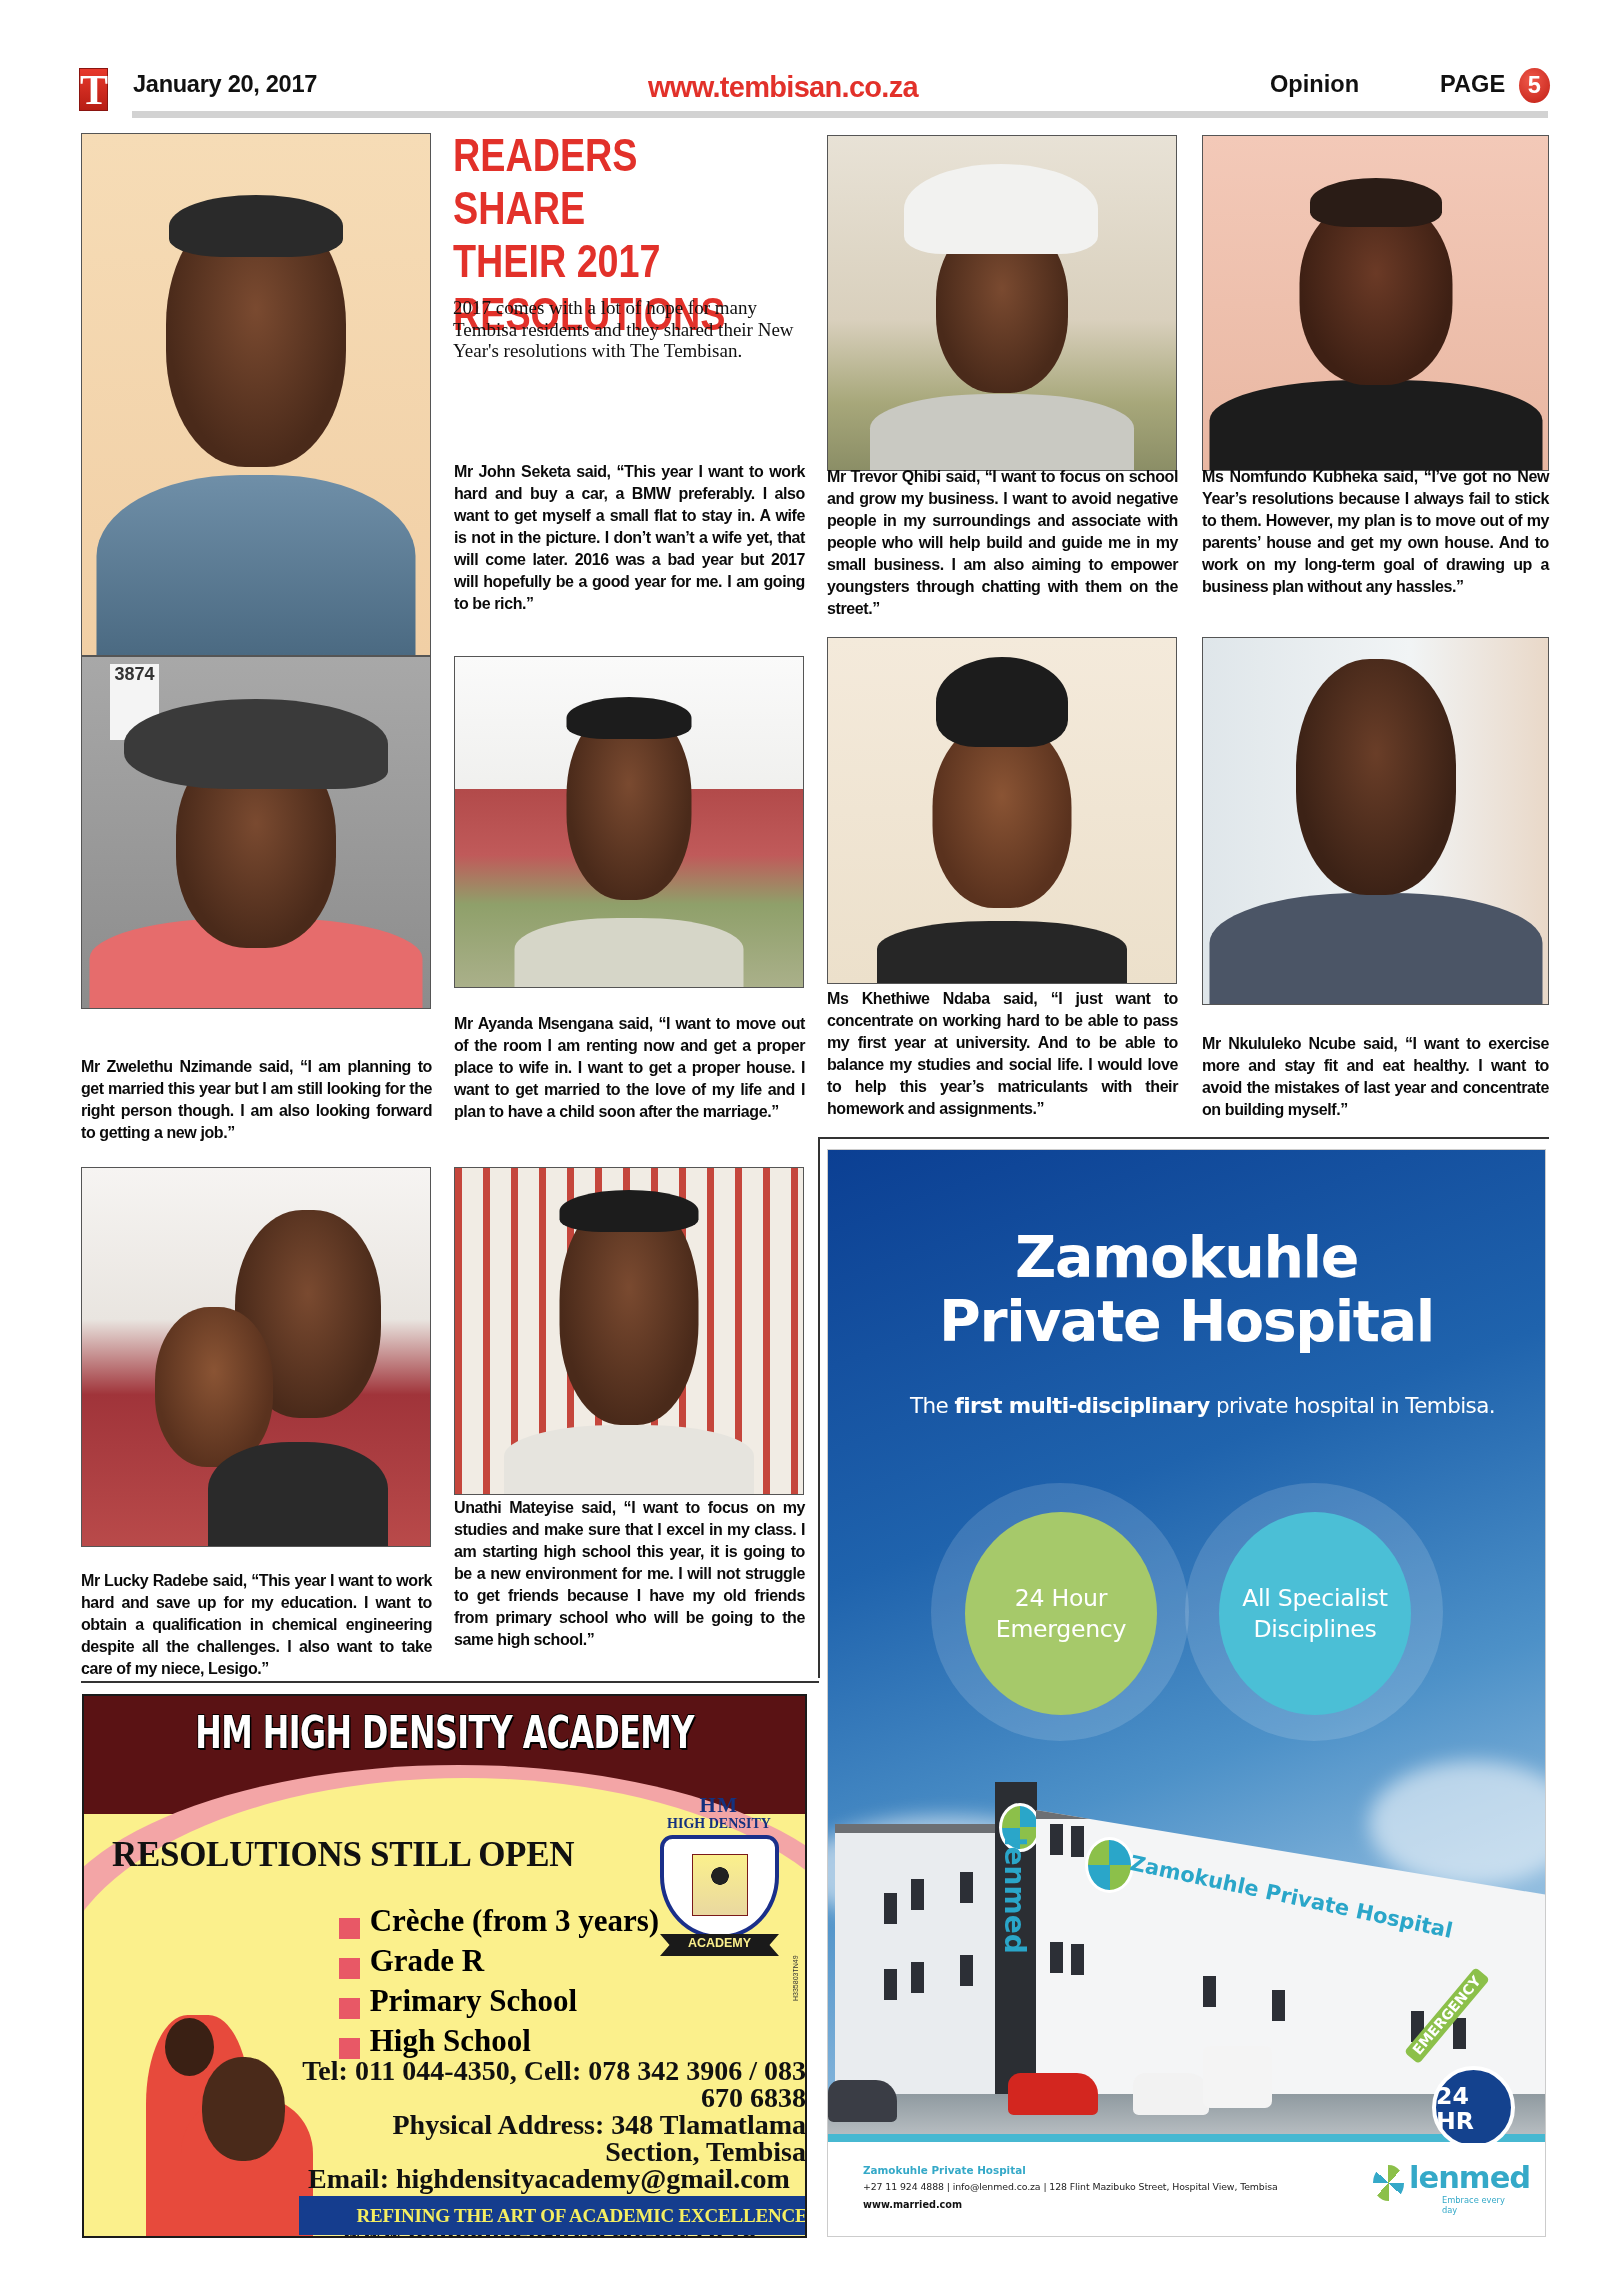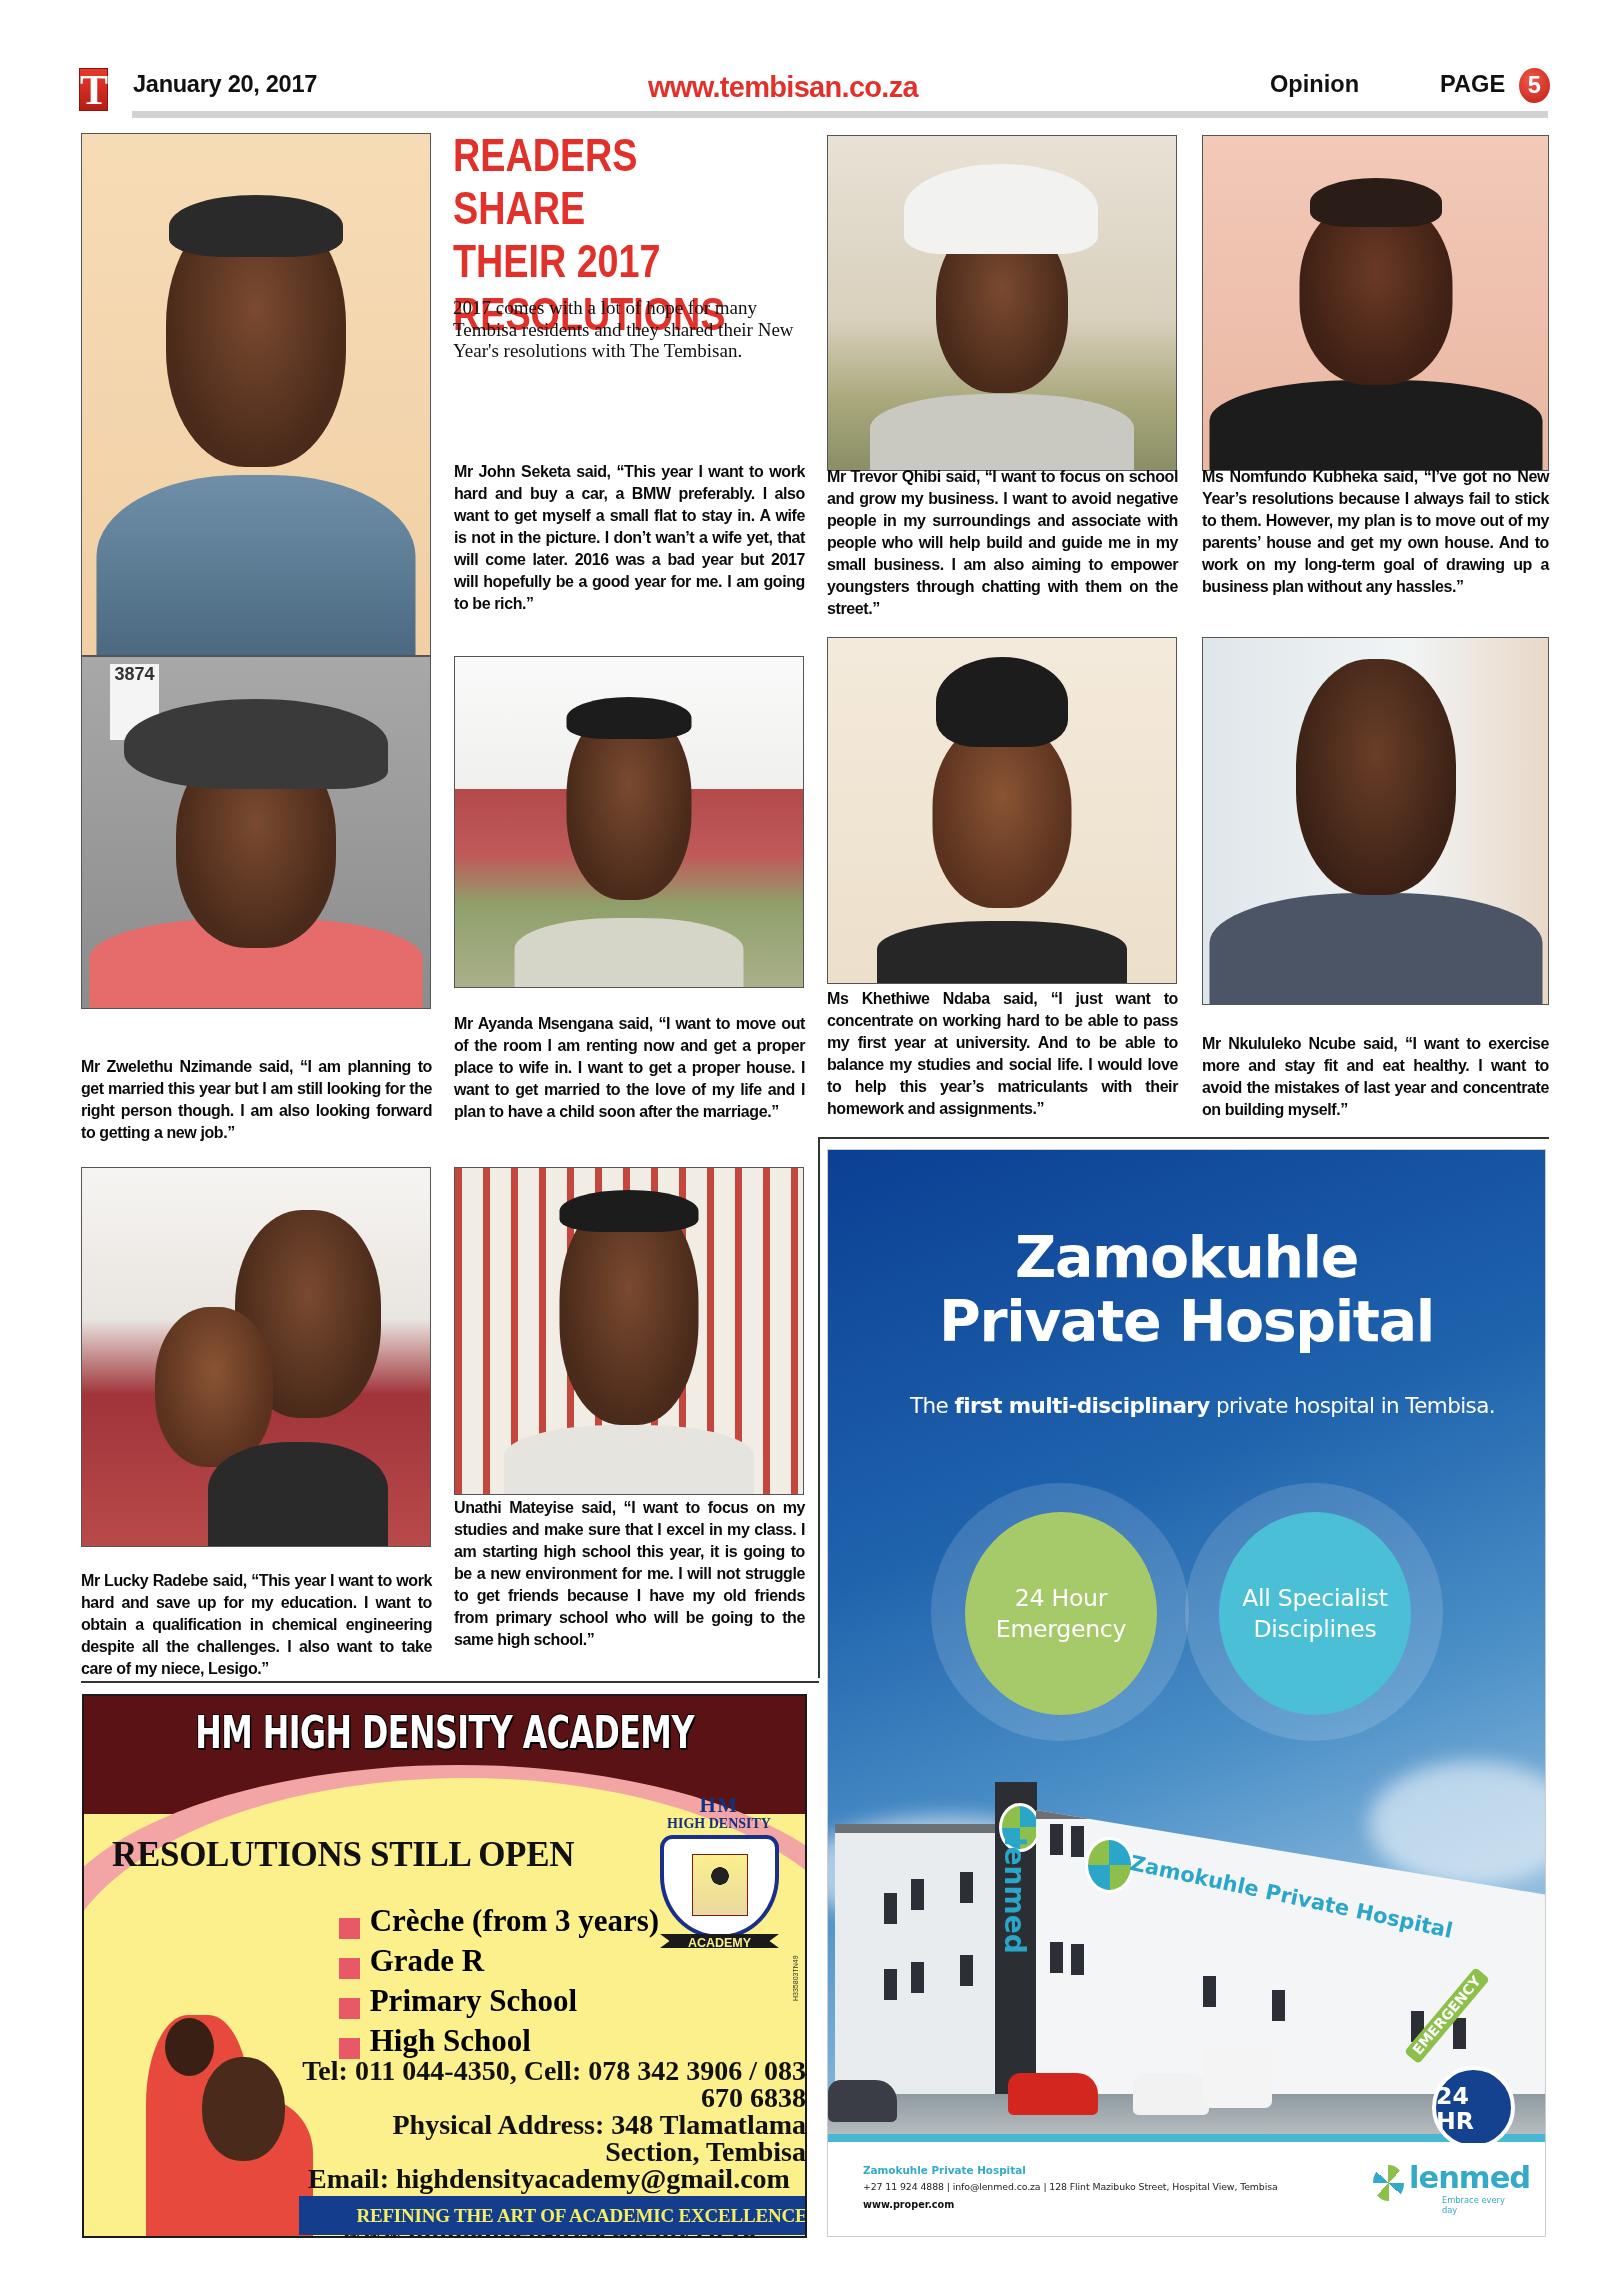"ACADEMY" .hm-ribbon { height: 14px -> 22px }
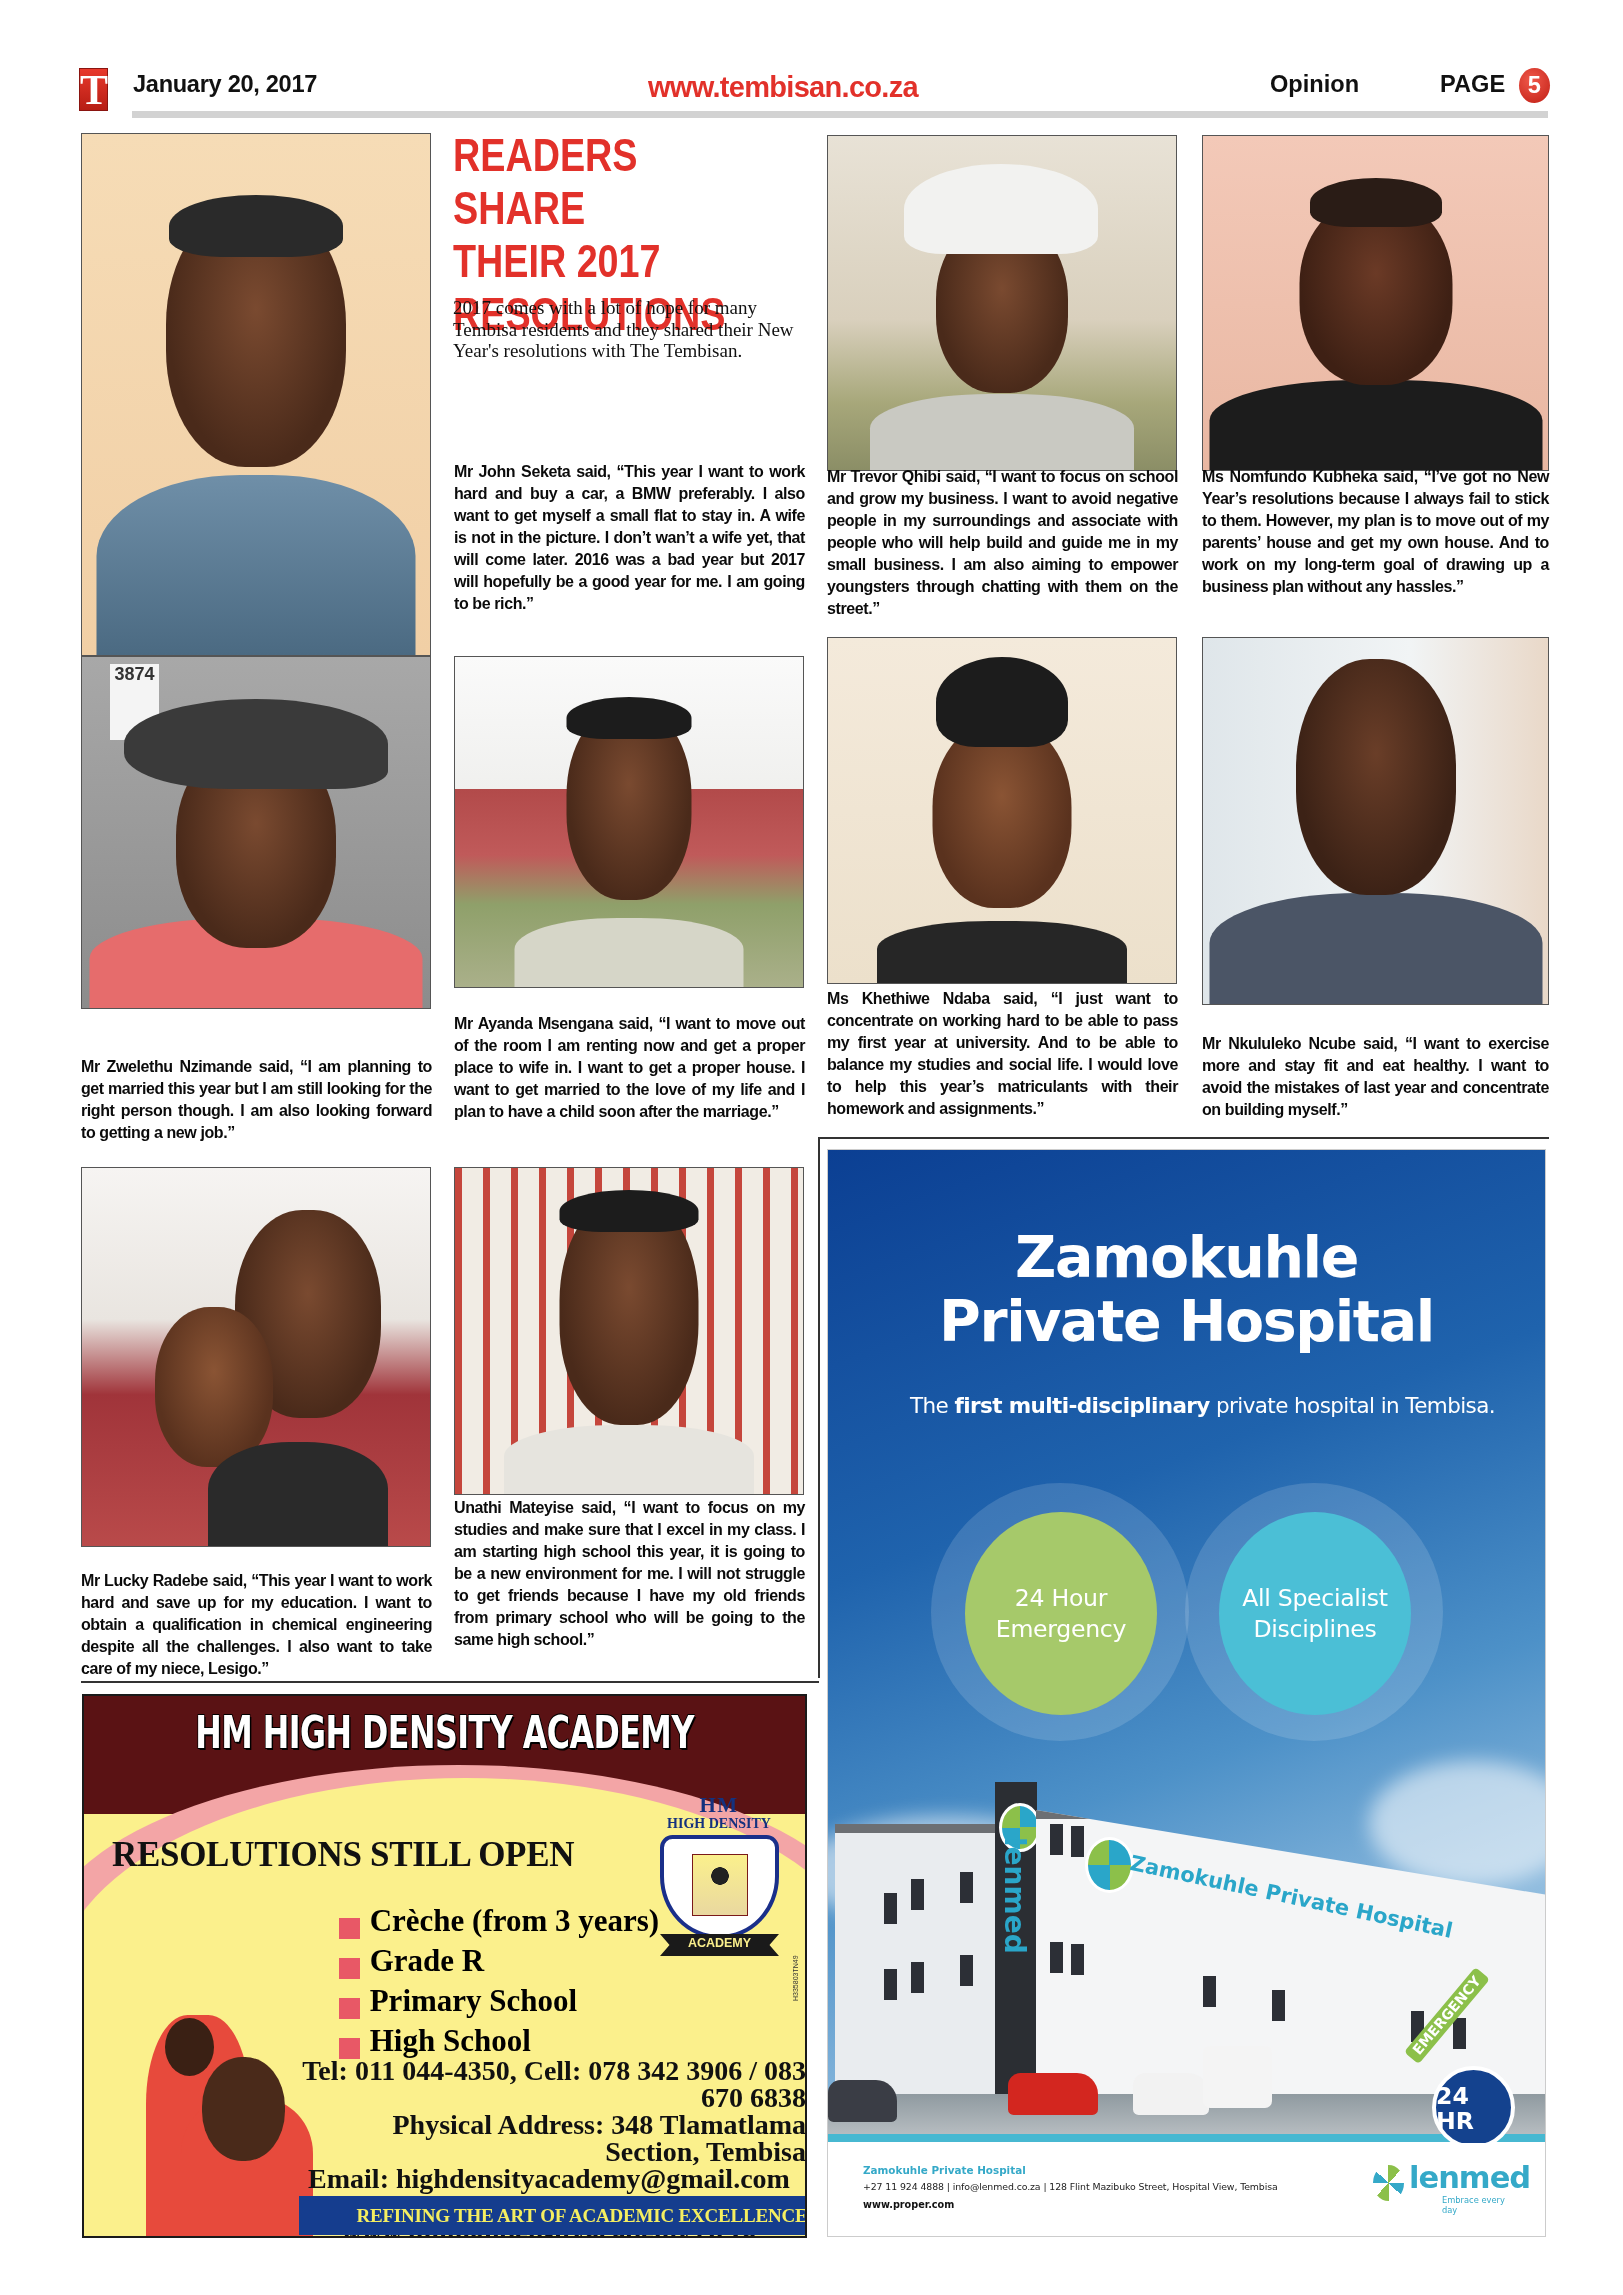"www.proper.com" div.zm-foot-web { text: www.proper.com -> www.married.com }
